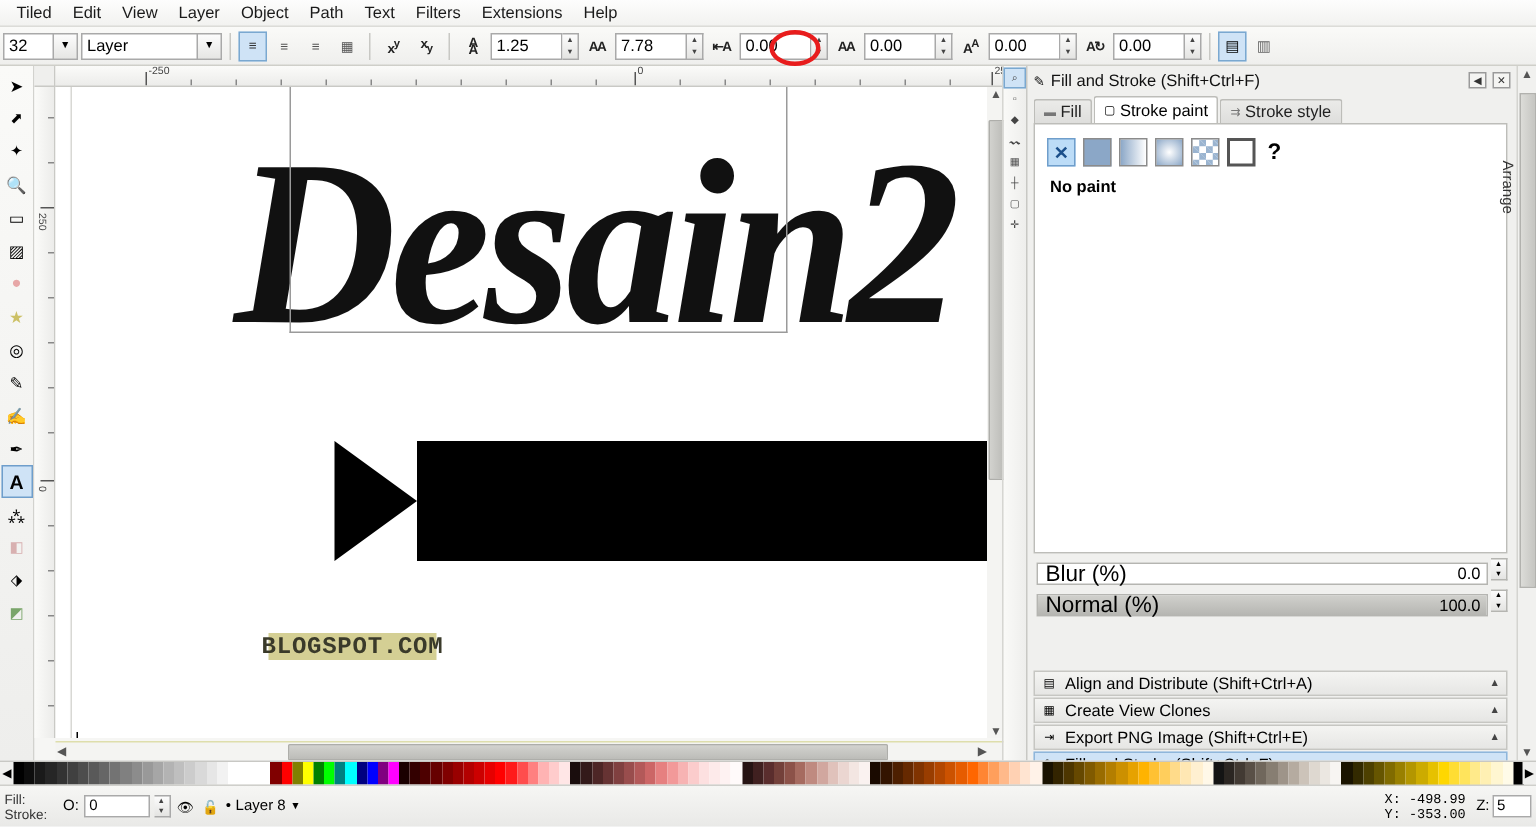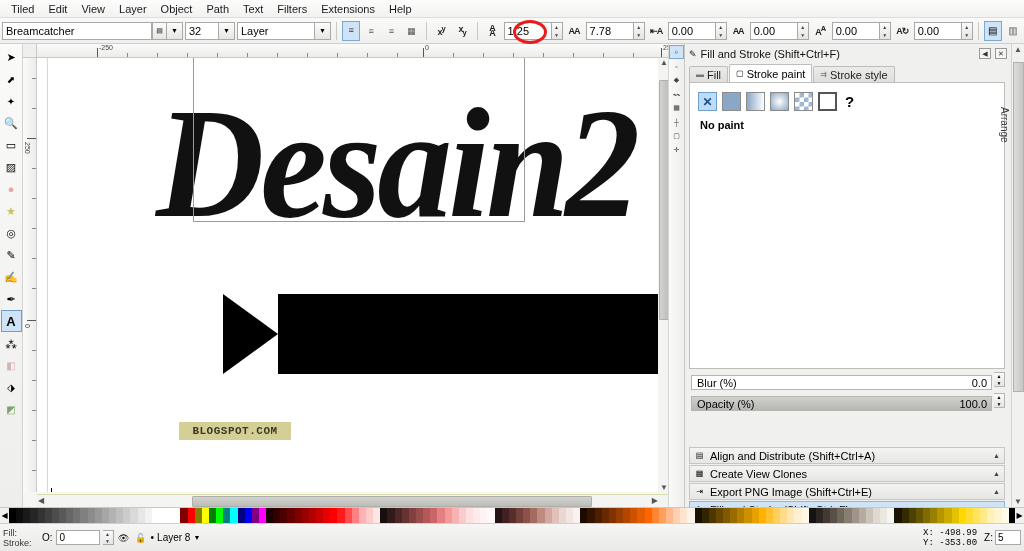"Breamcatcher" div.combo { html: <div> <div>Breamcatcher</div> <div>▤</div> <div>▼</div> </div> -> none }
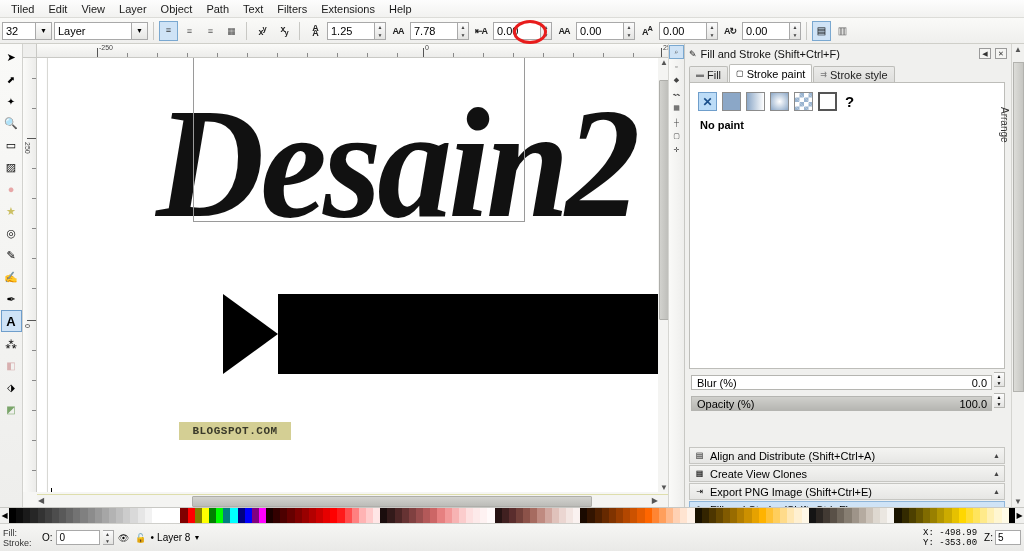"Blur (%)" .slider-row .lbl { font-size: 11px -> 15px }
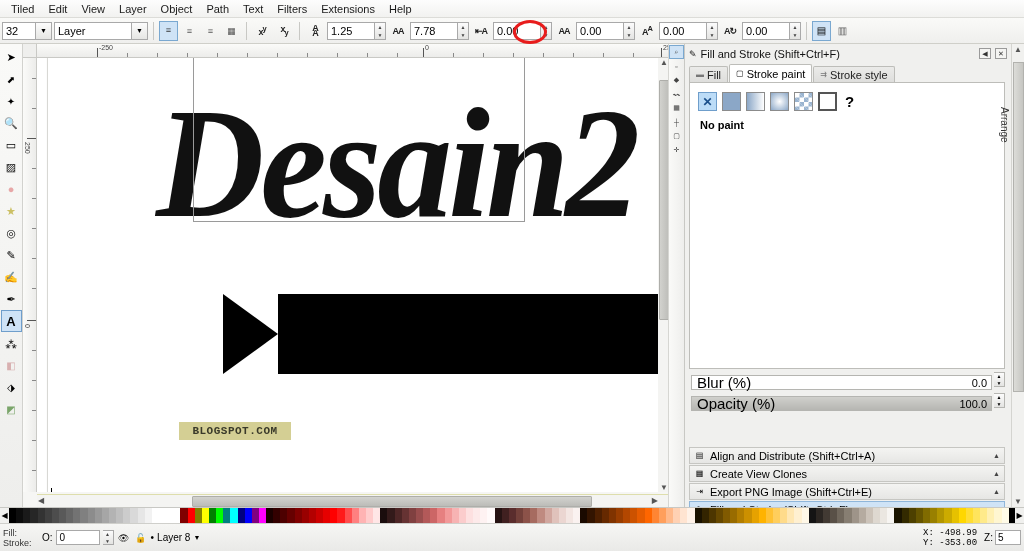"Opacity (%)" span.lbl { text: Opacity -> Normal }
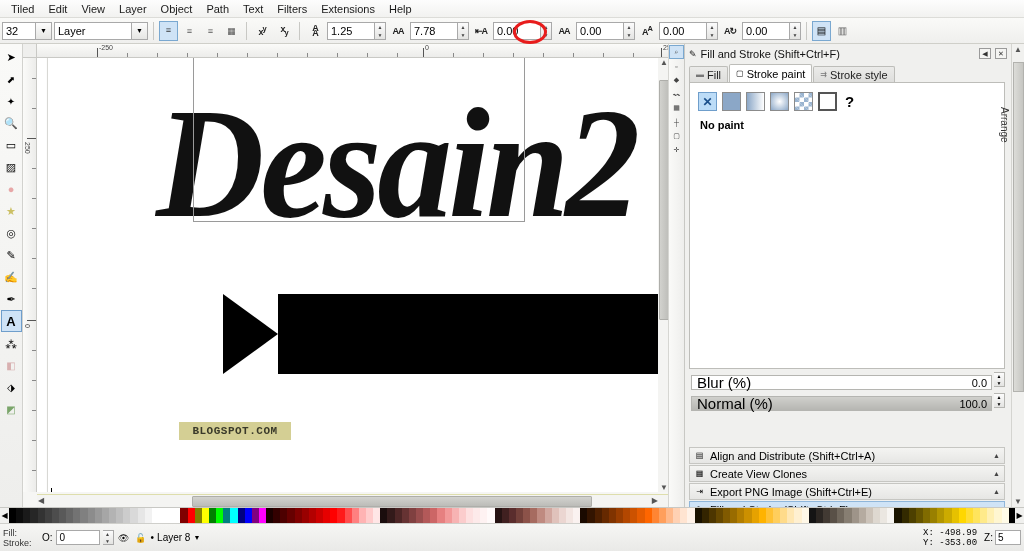"BLOGSPOT.COM" .blogspot { font-size: 11px -> 16px }
